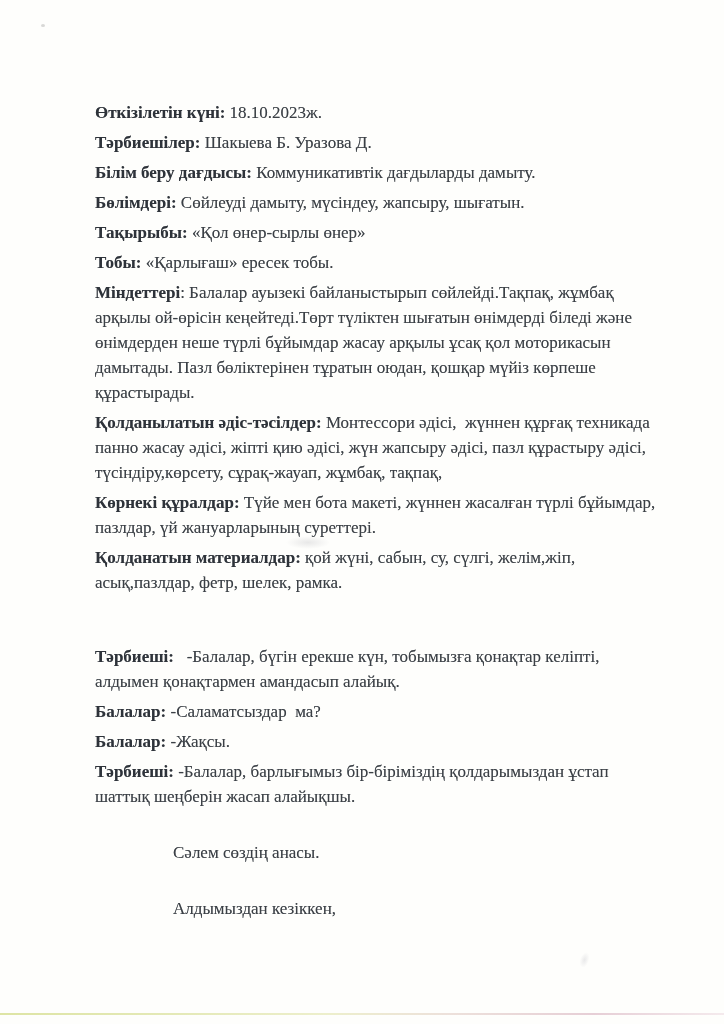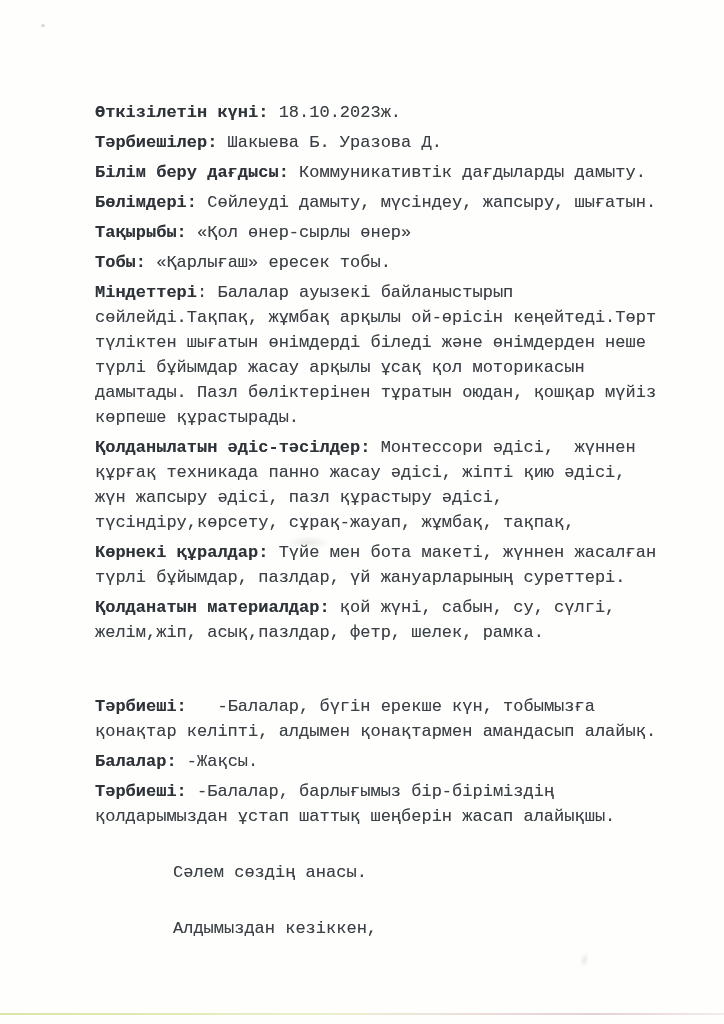"Өткізілетін күні: 18.10.2023ж." p.doc-para { font-family: Liberation Mono, monospace -> none }
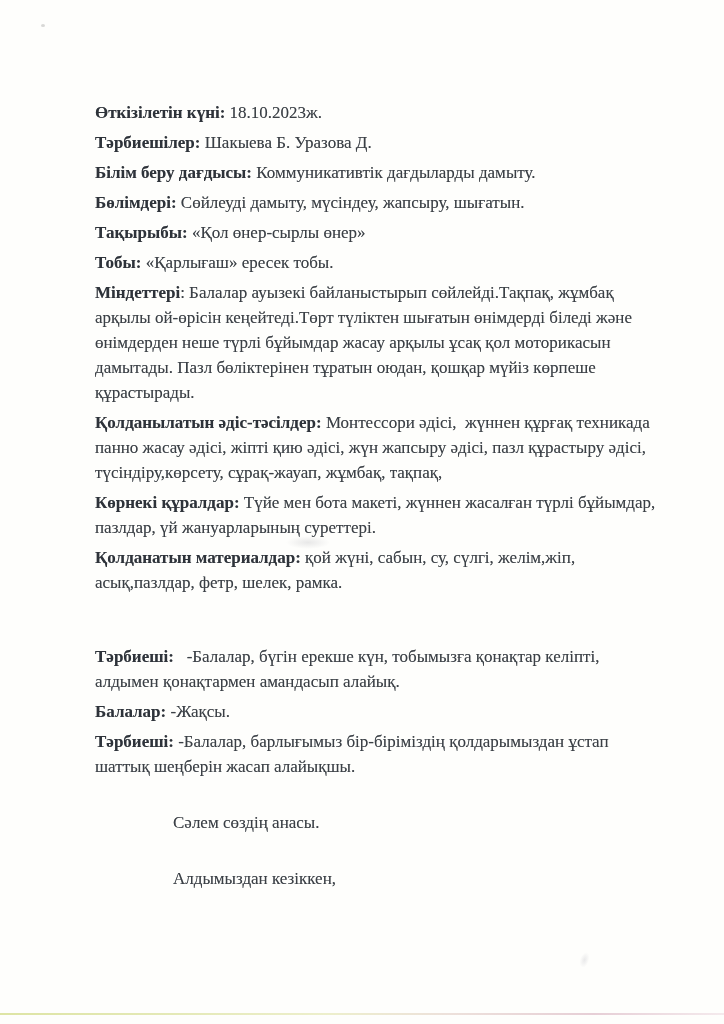"Балалар: -Саламатсыздар ма?" p.doc-para { html: none -> <p><strong>Балалар:</strong><span> -Саламатсыздар ма?</span></p> }
